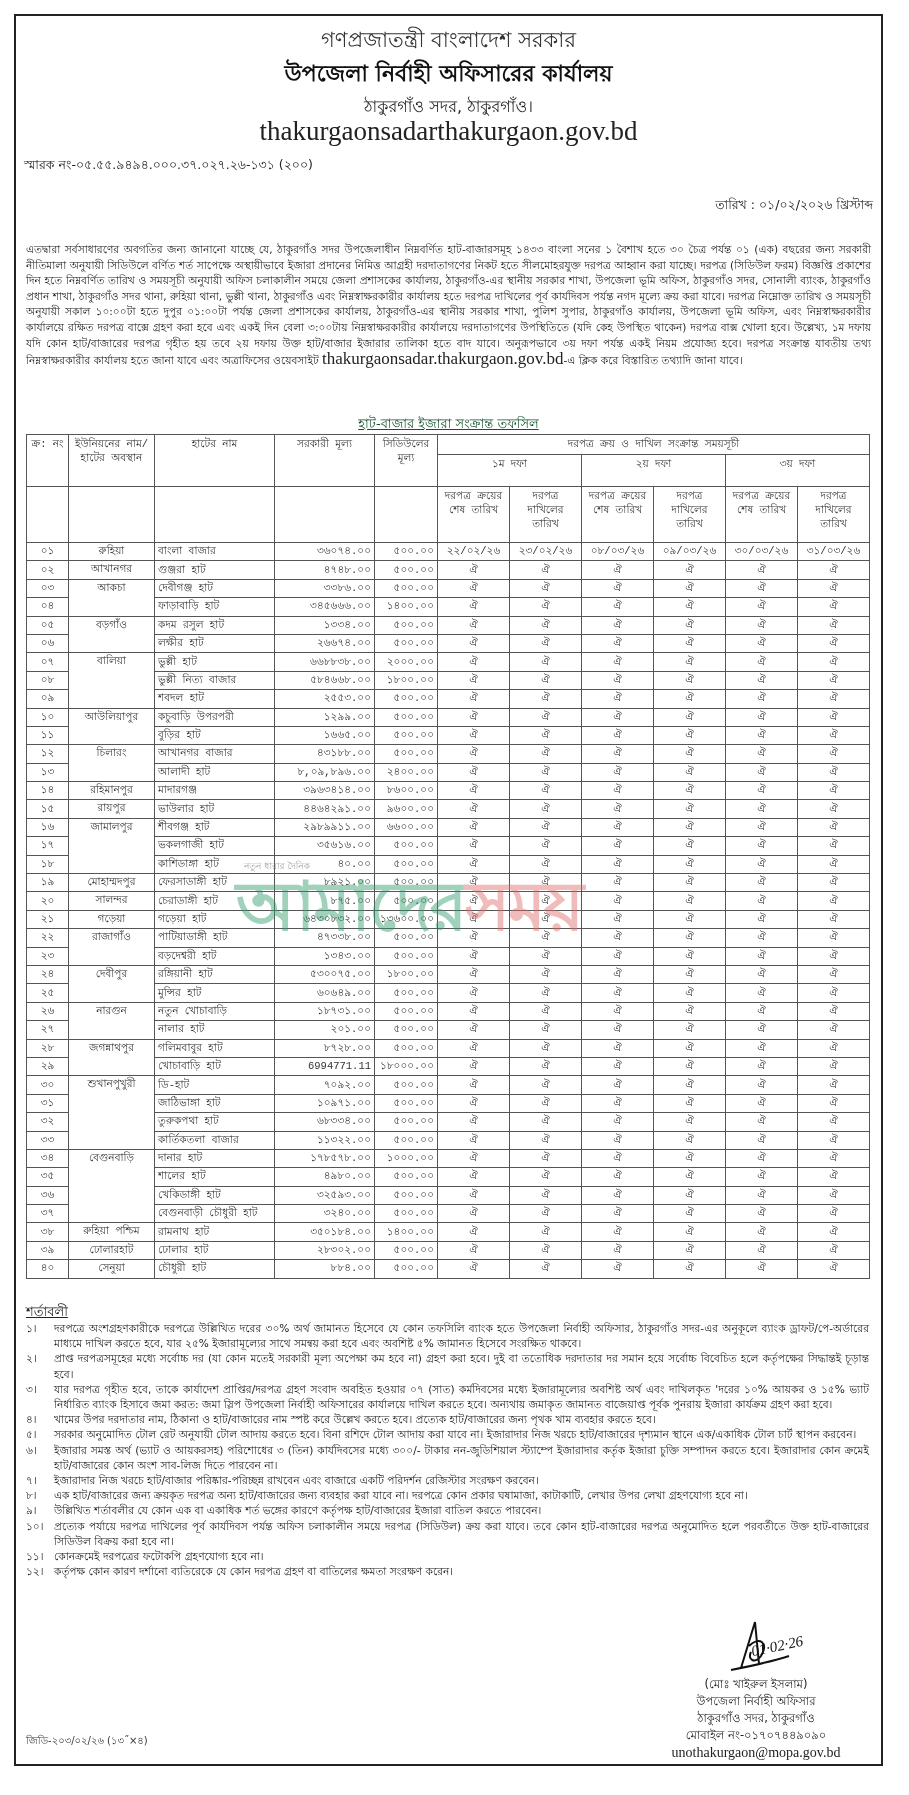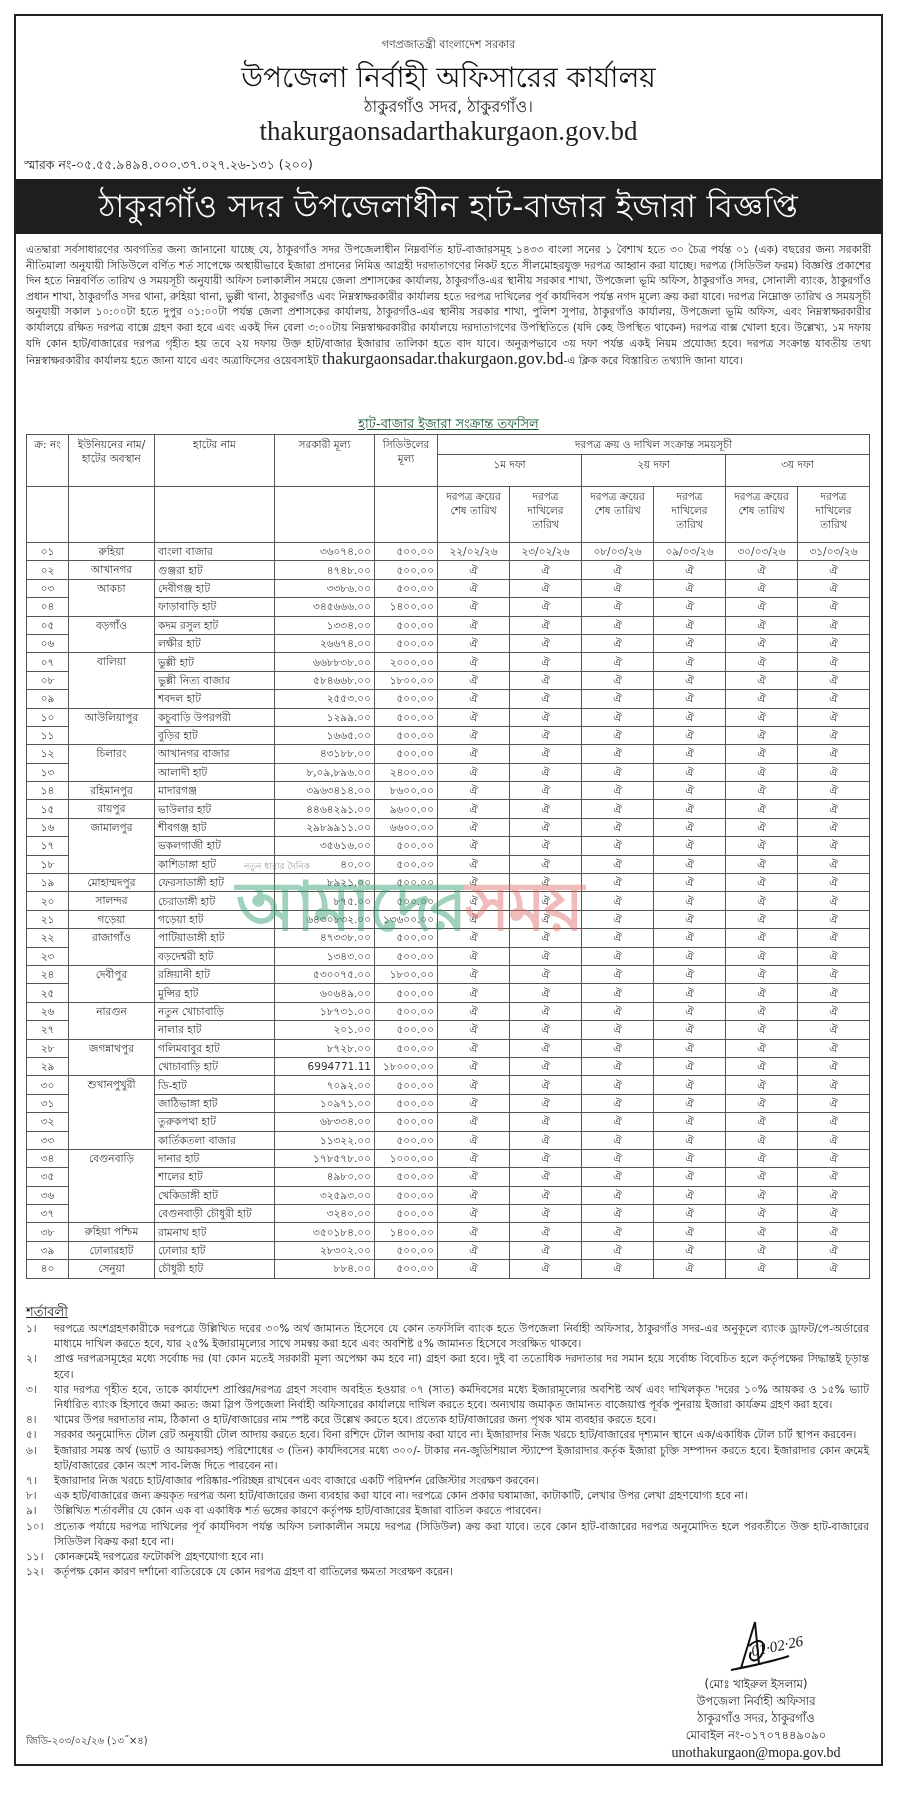"গণপ্রজাতন্ত্রী বাংলাদেশ সরকার" .gov { font-size: 11px -> 21px; top: 20px -> 8px }
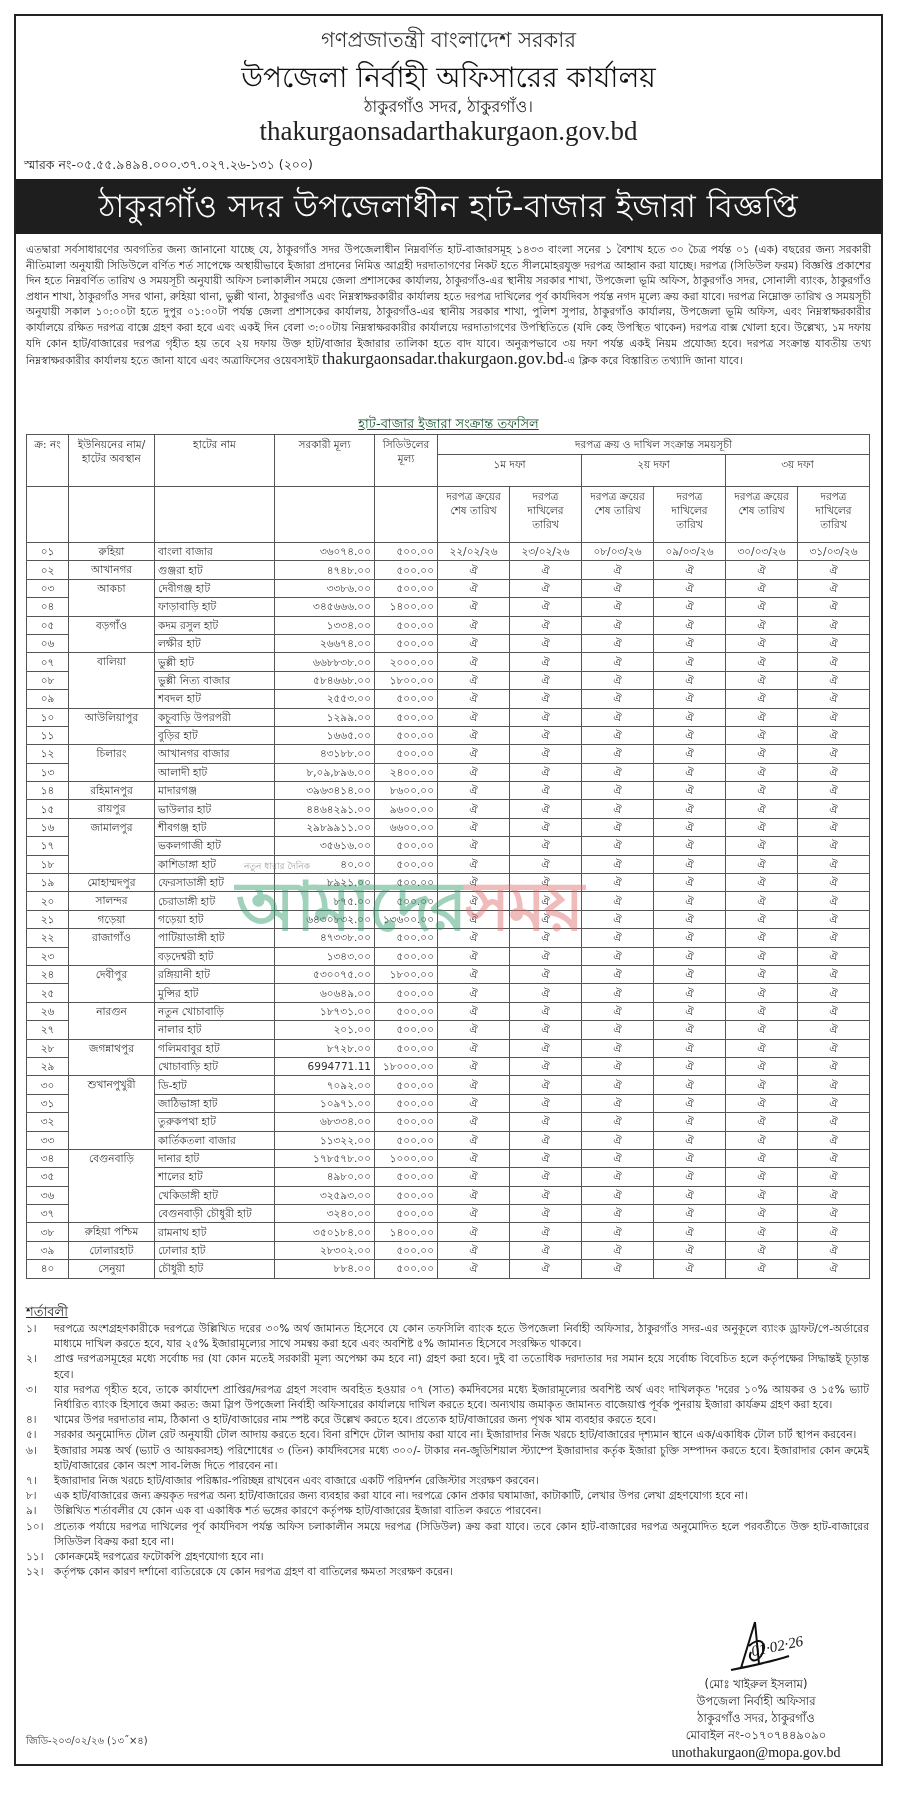"উপজেলা নির্বাহী অফিসারের কার্যালয়" .office { font-size: 28px -> 22px; font-weight: normal -> bold }
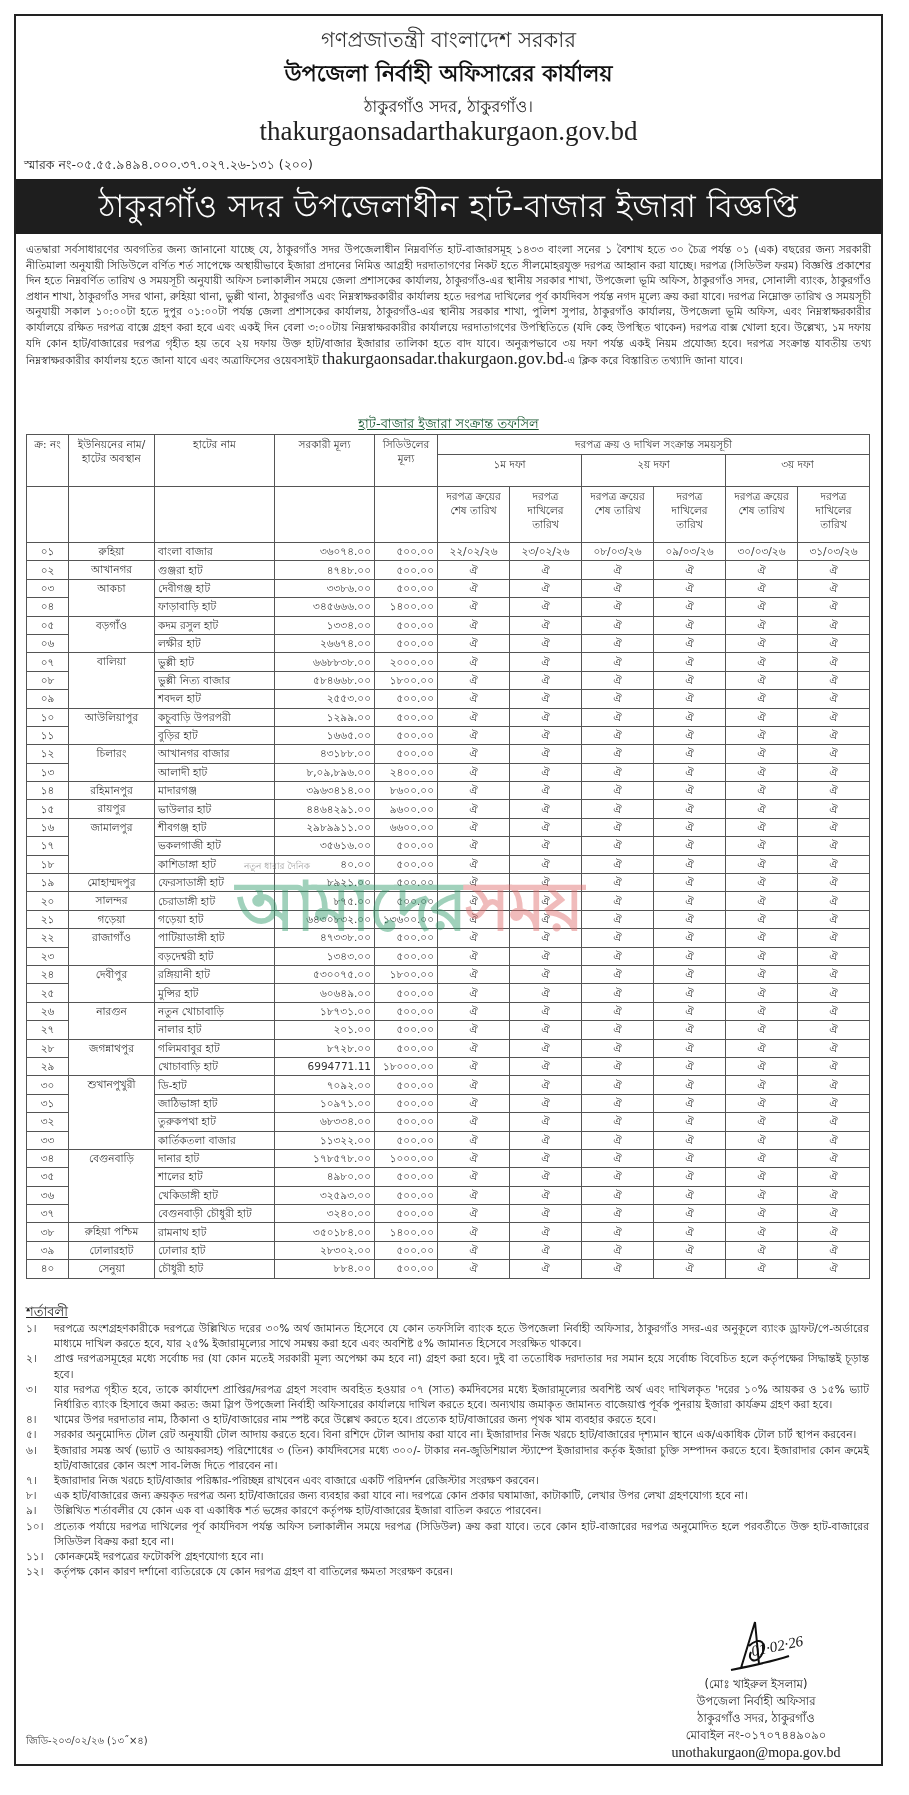"ঠাকুরগাঁও সদর উপজেলাধীন হাট-বাজার ইজারা" div.banner { html: <div>ঠাকুরগাঁও সদর উপজেলাধীন হাট-বাজার ইজারা বিজ্ঞপ্তি</div> -> none }
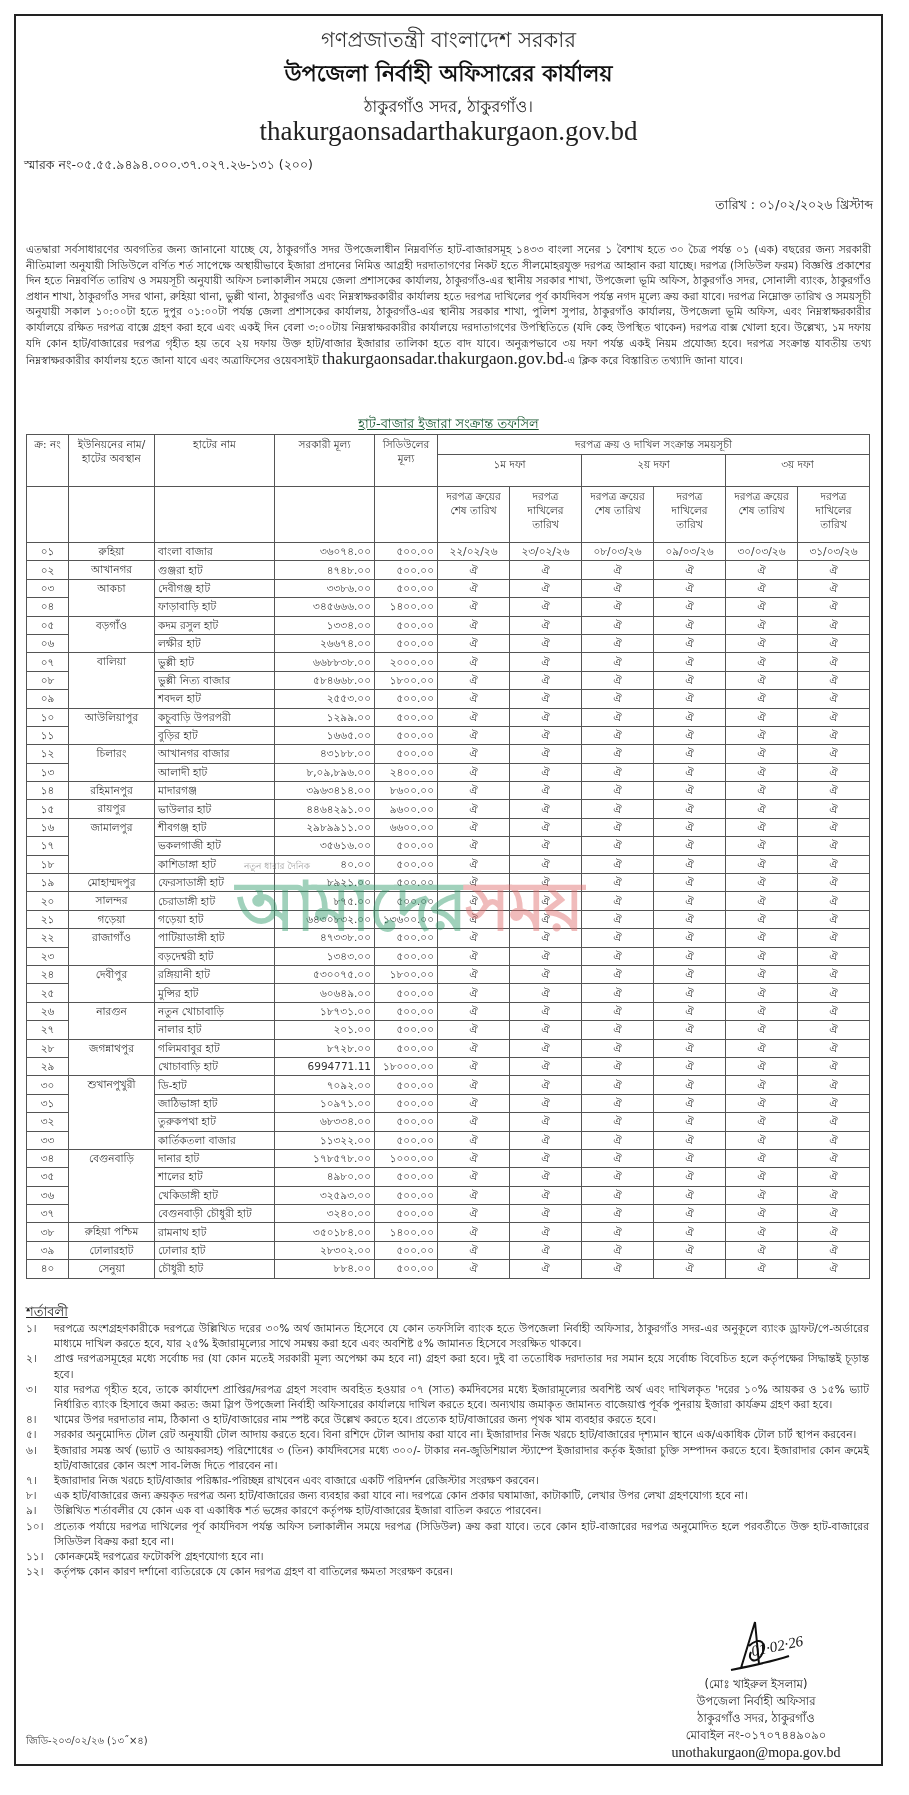"ক্র: নং" table.grid { font-family: none -> Liberation Mono, monospace }
